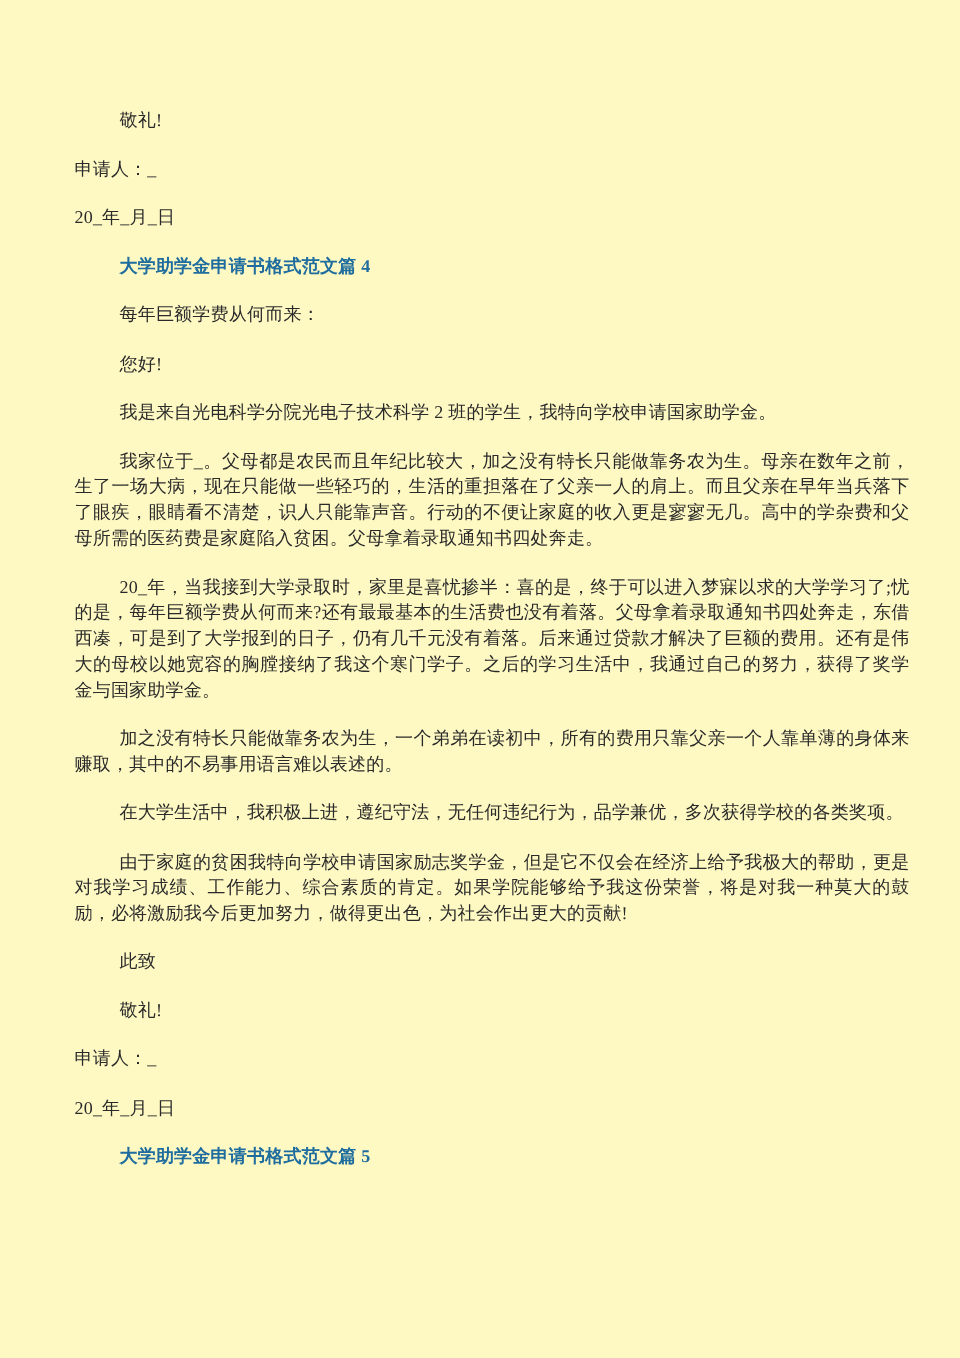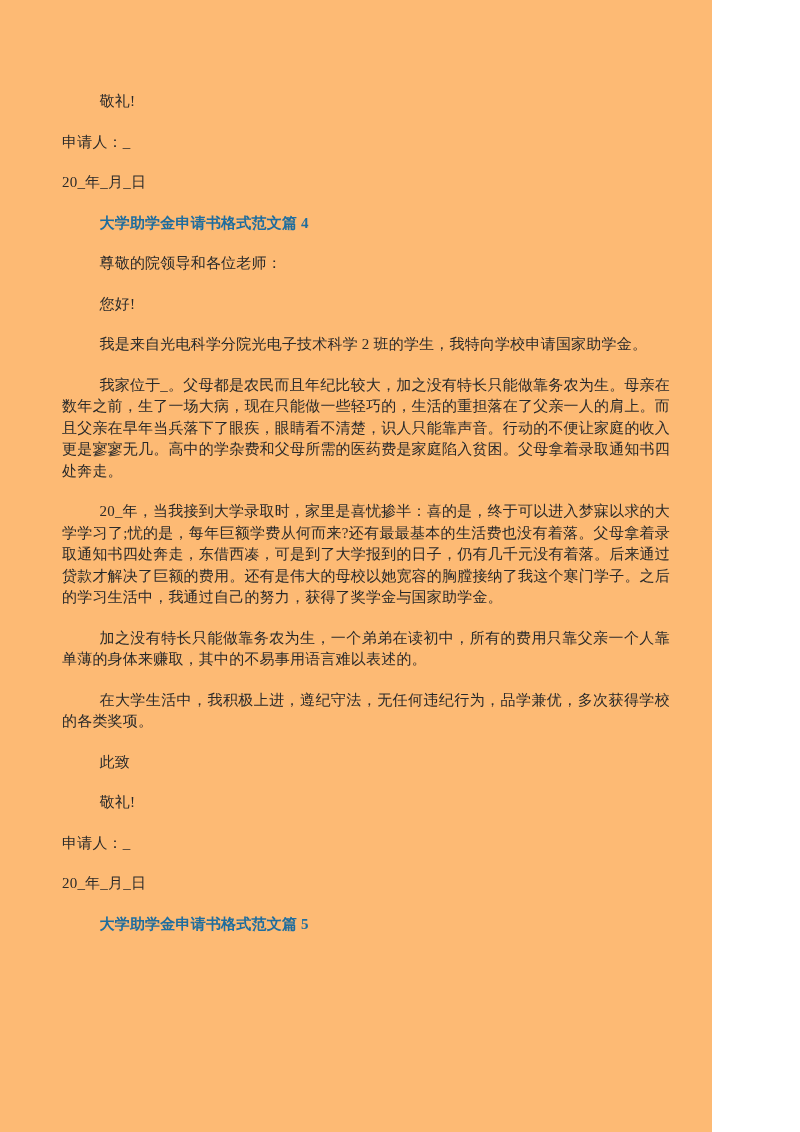"敬礼!" .page { background: #fdba74 -> #fef9c3; width: 712px -> 800px }
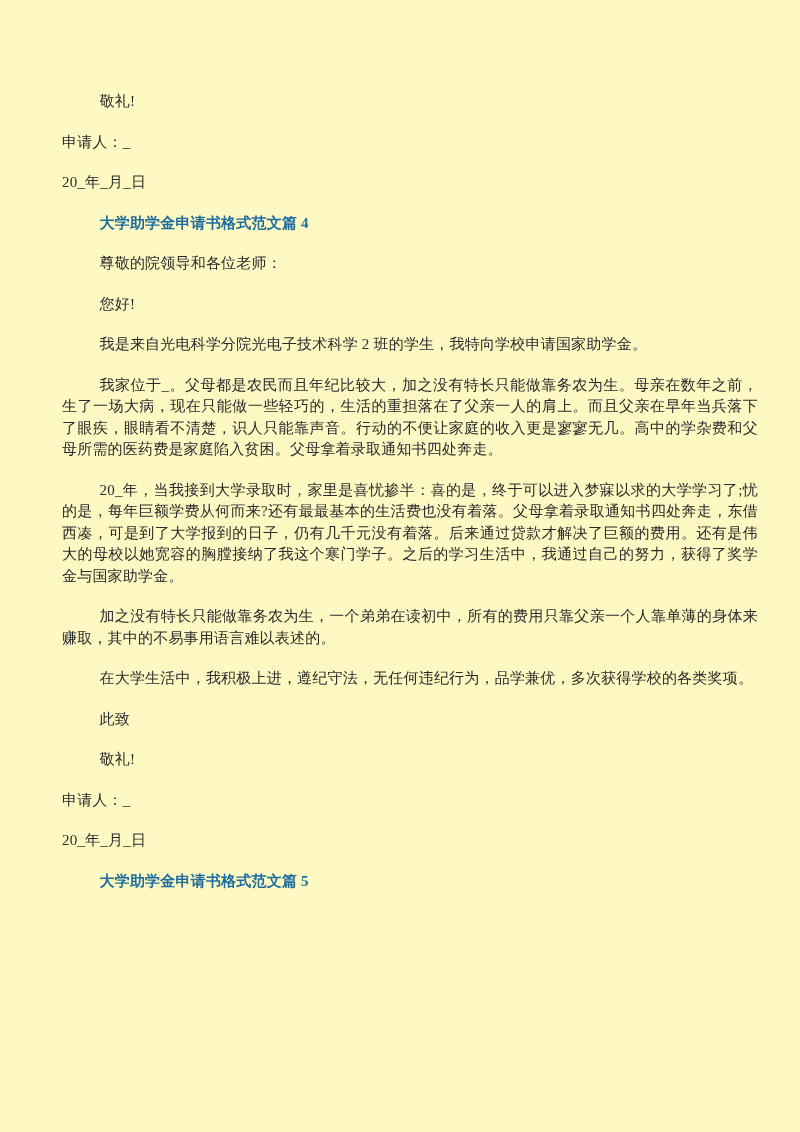"尊敬的院领导和各位老师：" p.indent { text: 尊敬的院领导和各位老师 -> 每年巨额学费从何而来 }
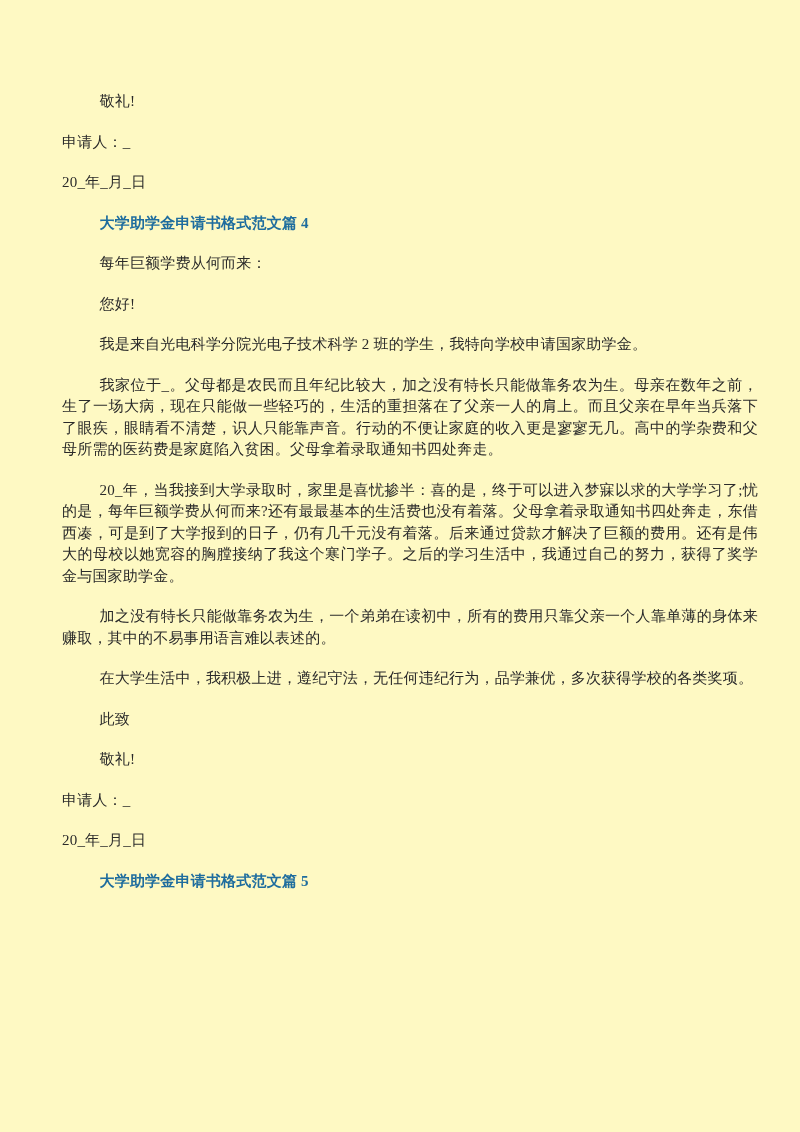"由于家庭的贫困我特向学校申请国家励志奖学金，但是它不仅会在经济上给予我极大的帮助" p.indent { html: none -> <p>由于家庭的贫困我特向学校申请国家励志奖学金，但是它不仅会在经济上给予我极大的帮助，更是对我学习成绩、工作能力、综合素质的肯定。如果学院能够给予我这份荣誉，将是对我一种莫大的鼓励，必将激励我今后更加努力，做得更出色，为社会作出更大的贡献!</p> }
